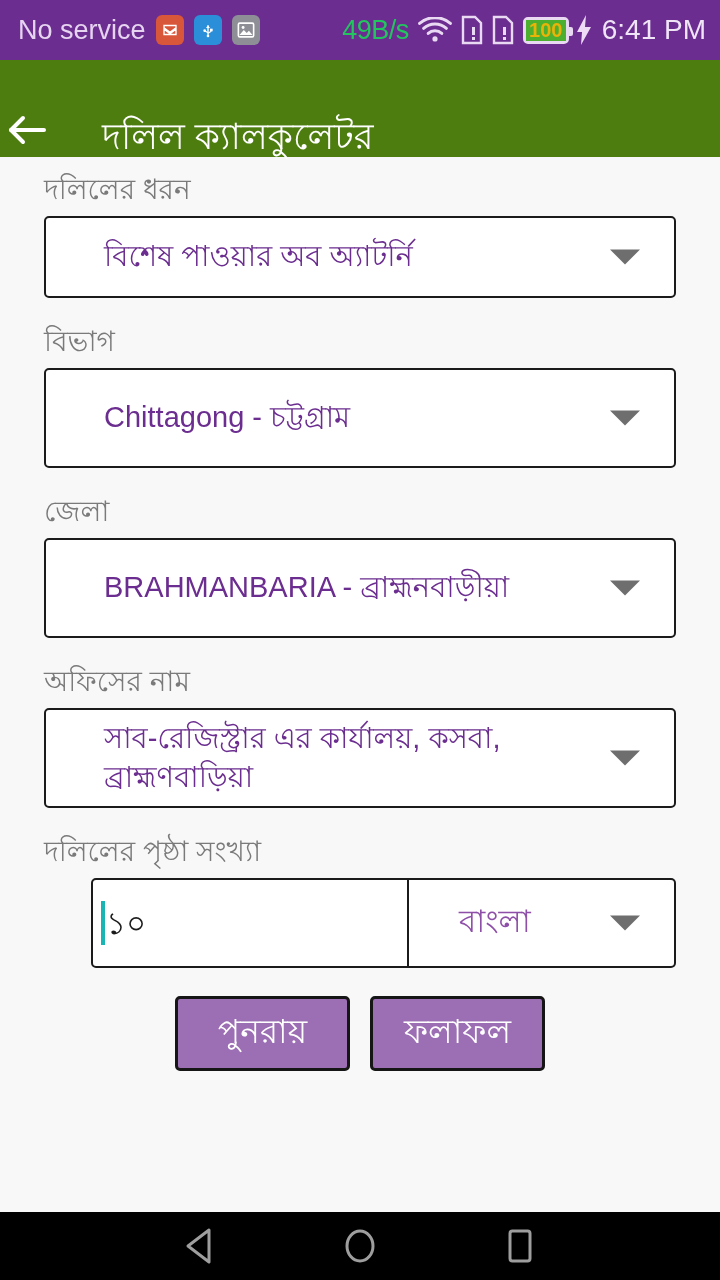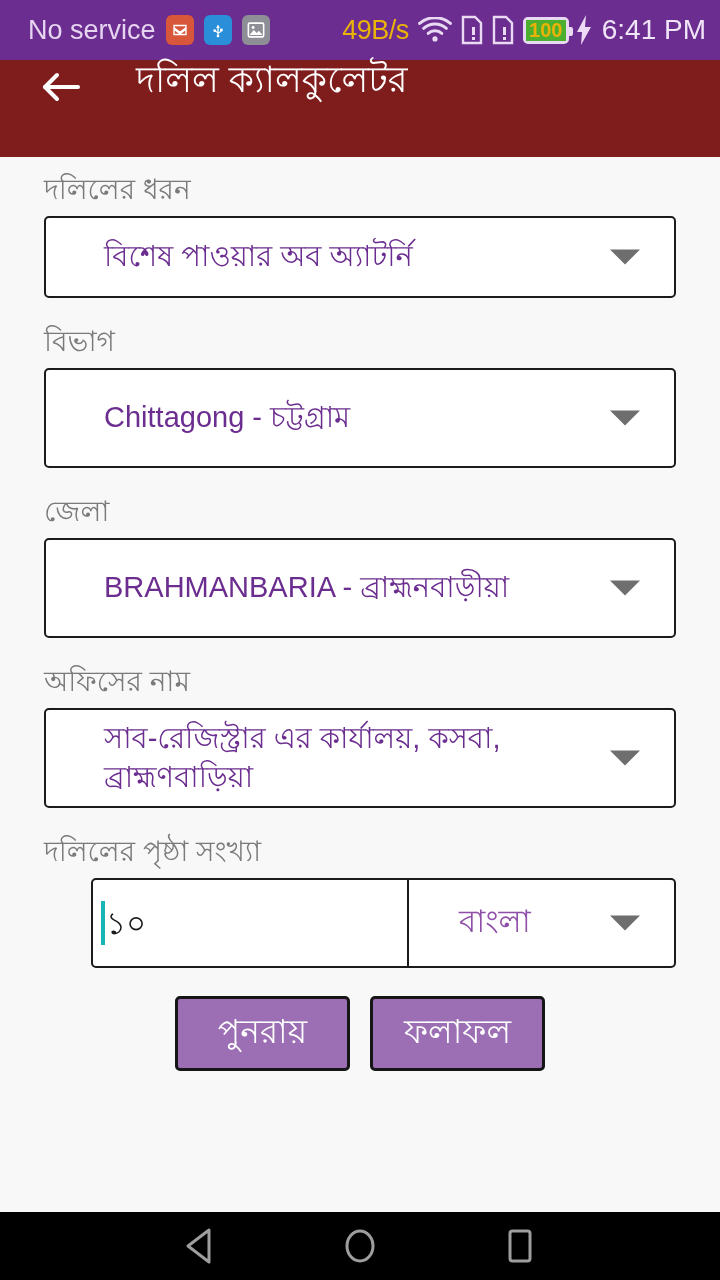"No service" .status-bar { padding: 0 14px 0 28px -> 0 14px 0 18px }
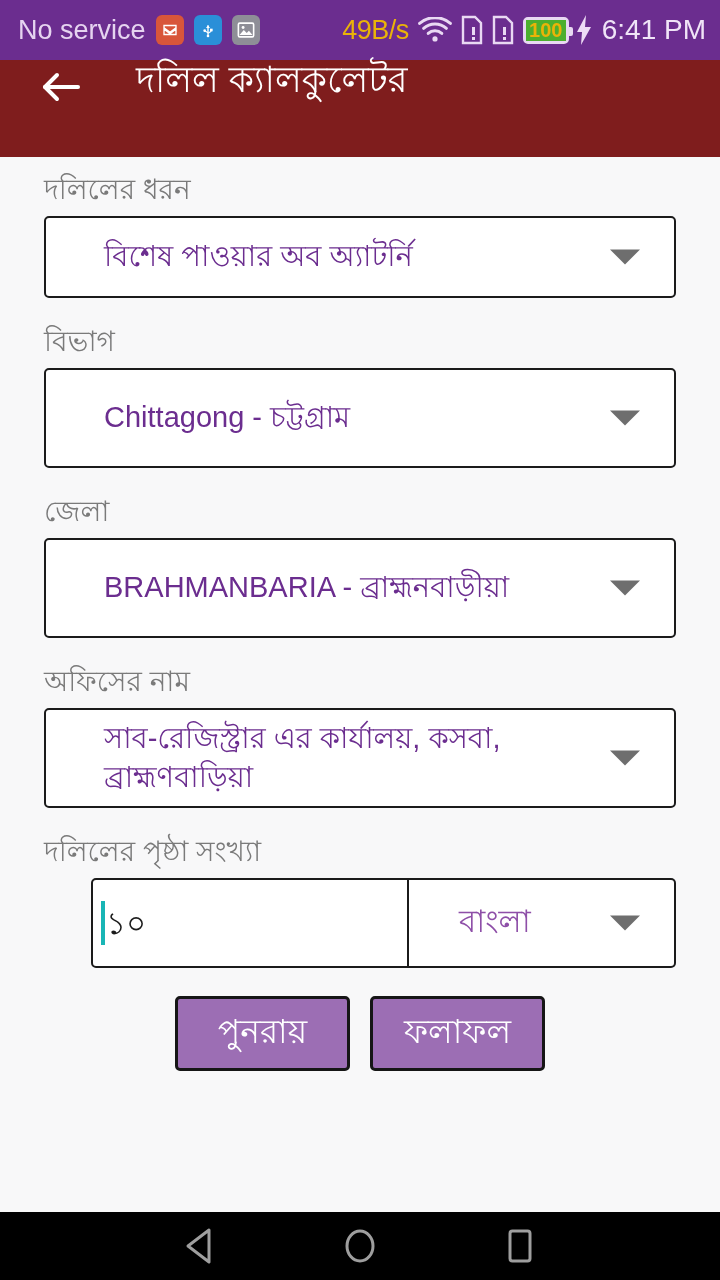"49B/s" .net-speed { color: #eab308 -> #22c55e }
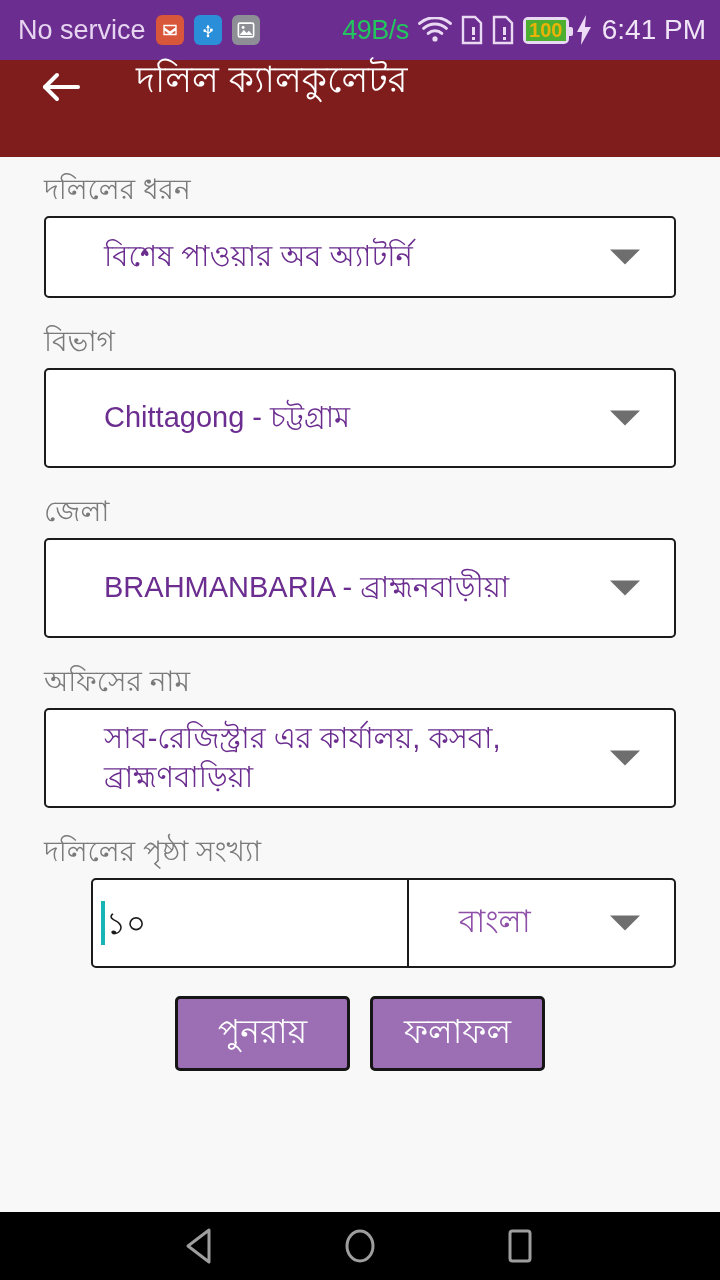"দলিল ক্যালকুলেটর" .app-bar { align-items: flex-start -> flex-end; background: #7f1d1d -> #4d7c0f; padding-left: 34px -> none }
